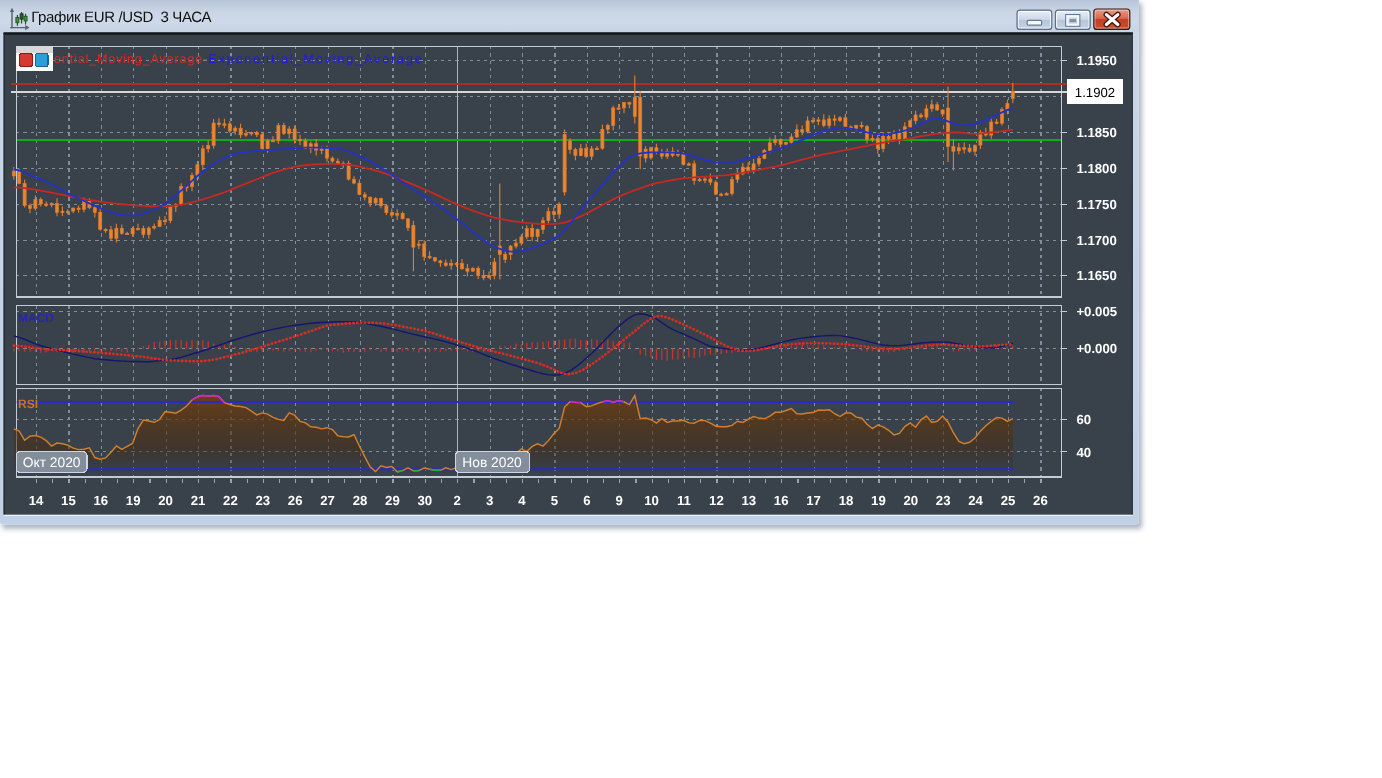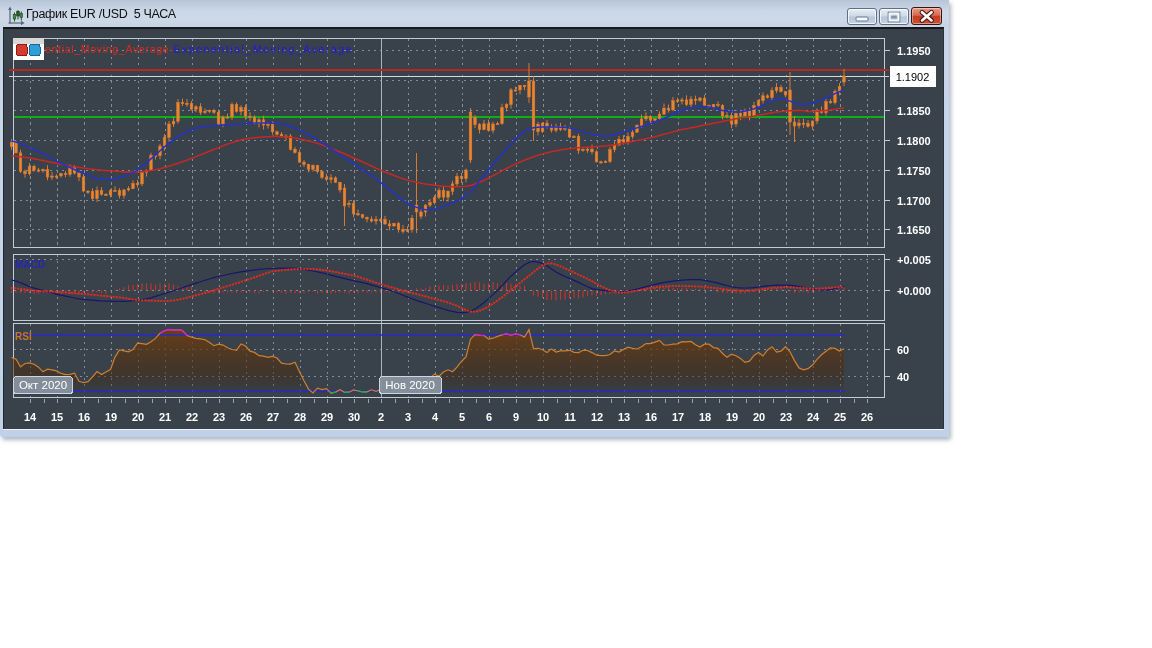"График EUR /USD 5 ЧАСА" div.txt { text: 5 -> 3 }
